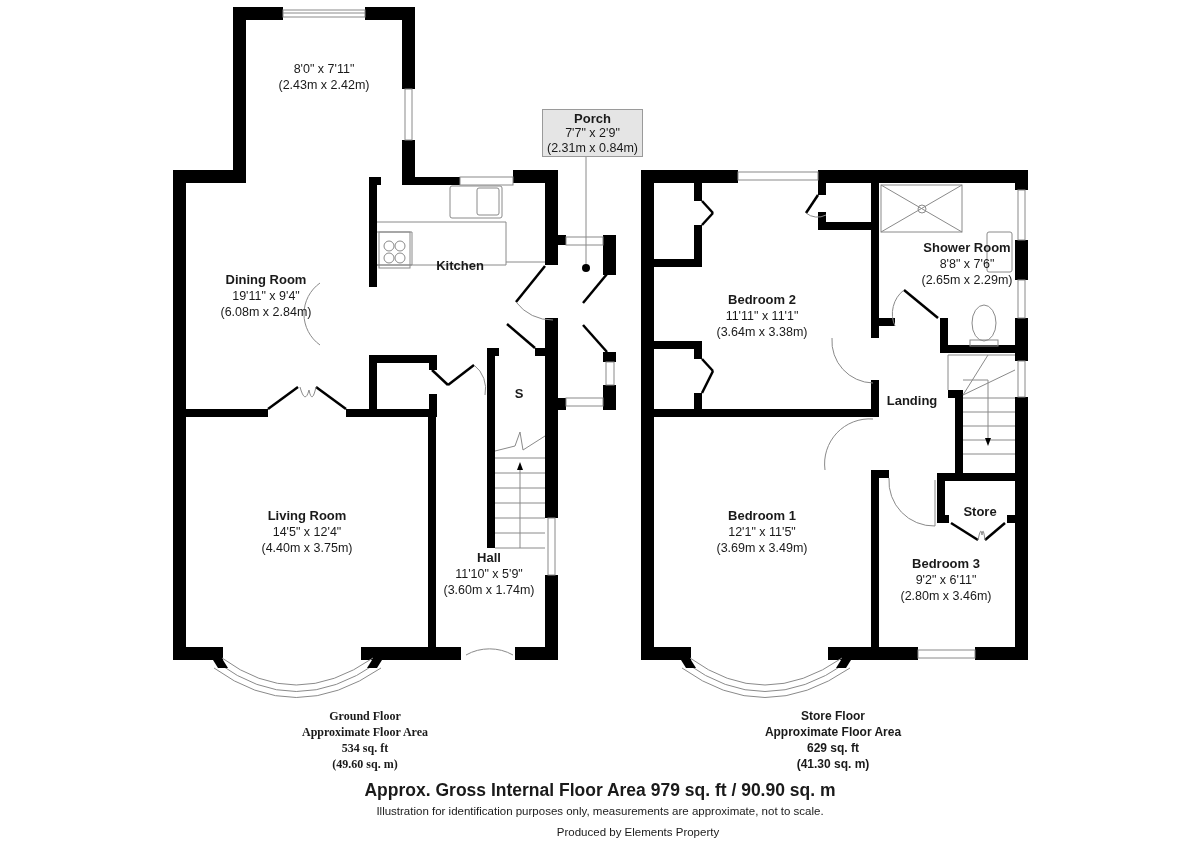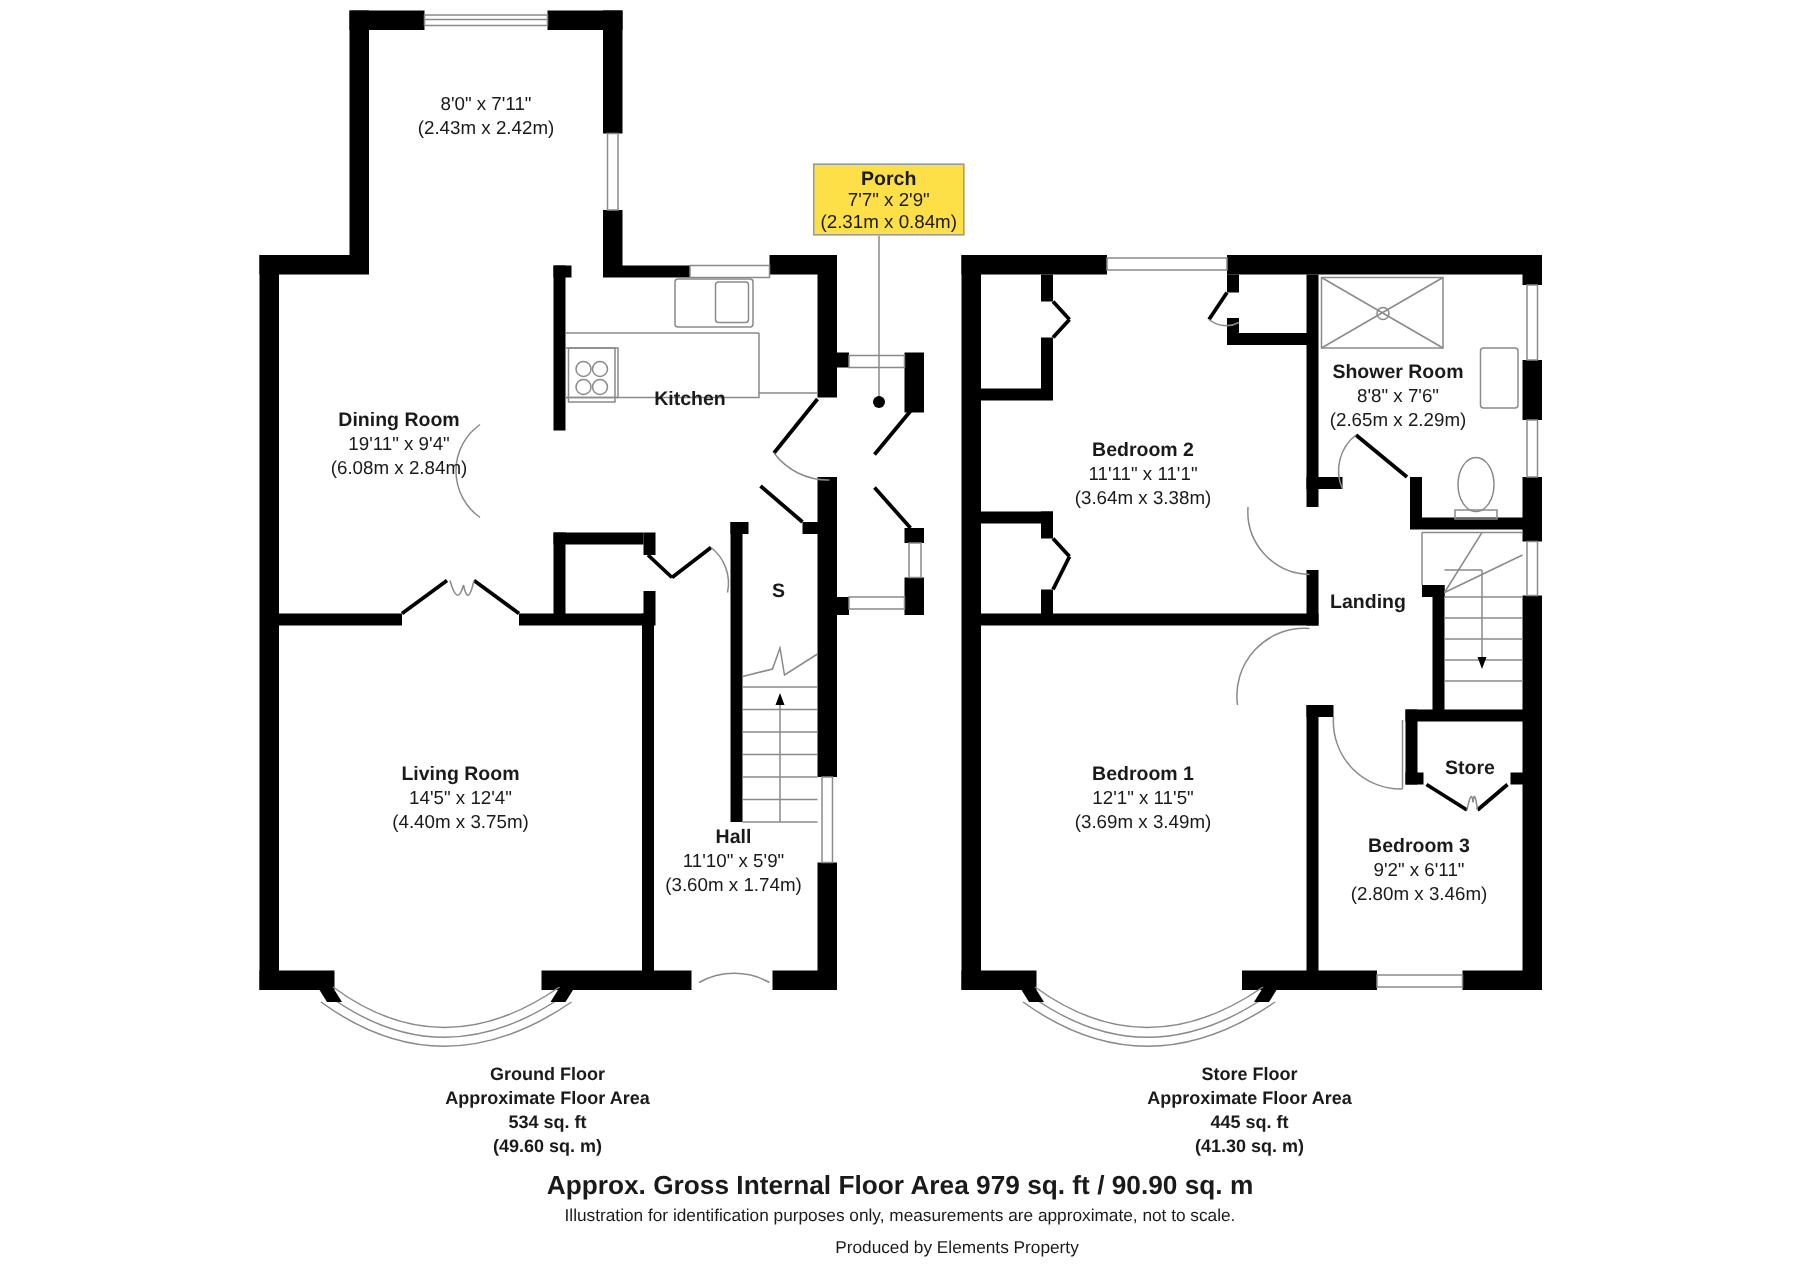"Porch" .porch-box { background: #fde047 -> #e5e5e5 }
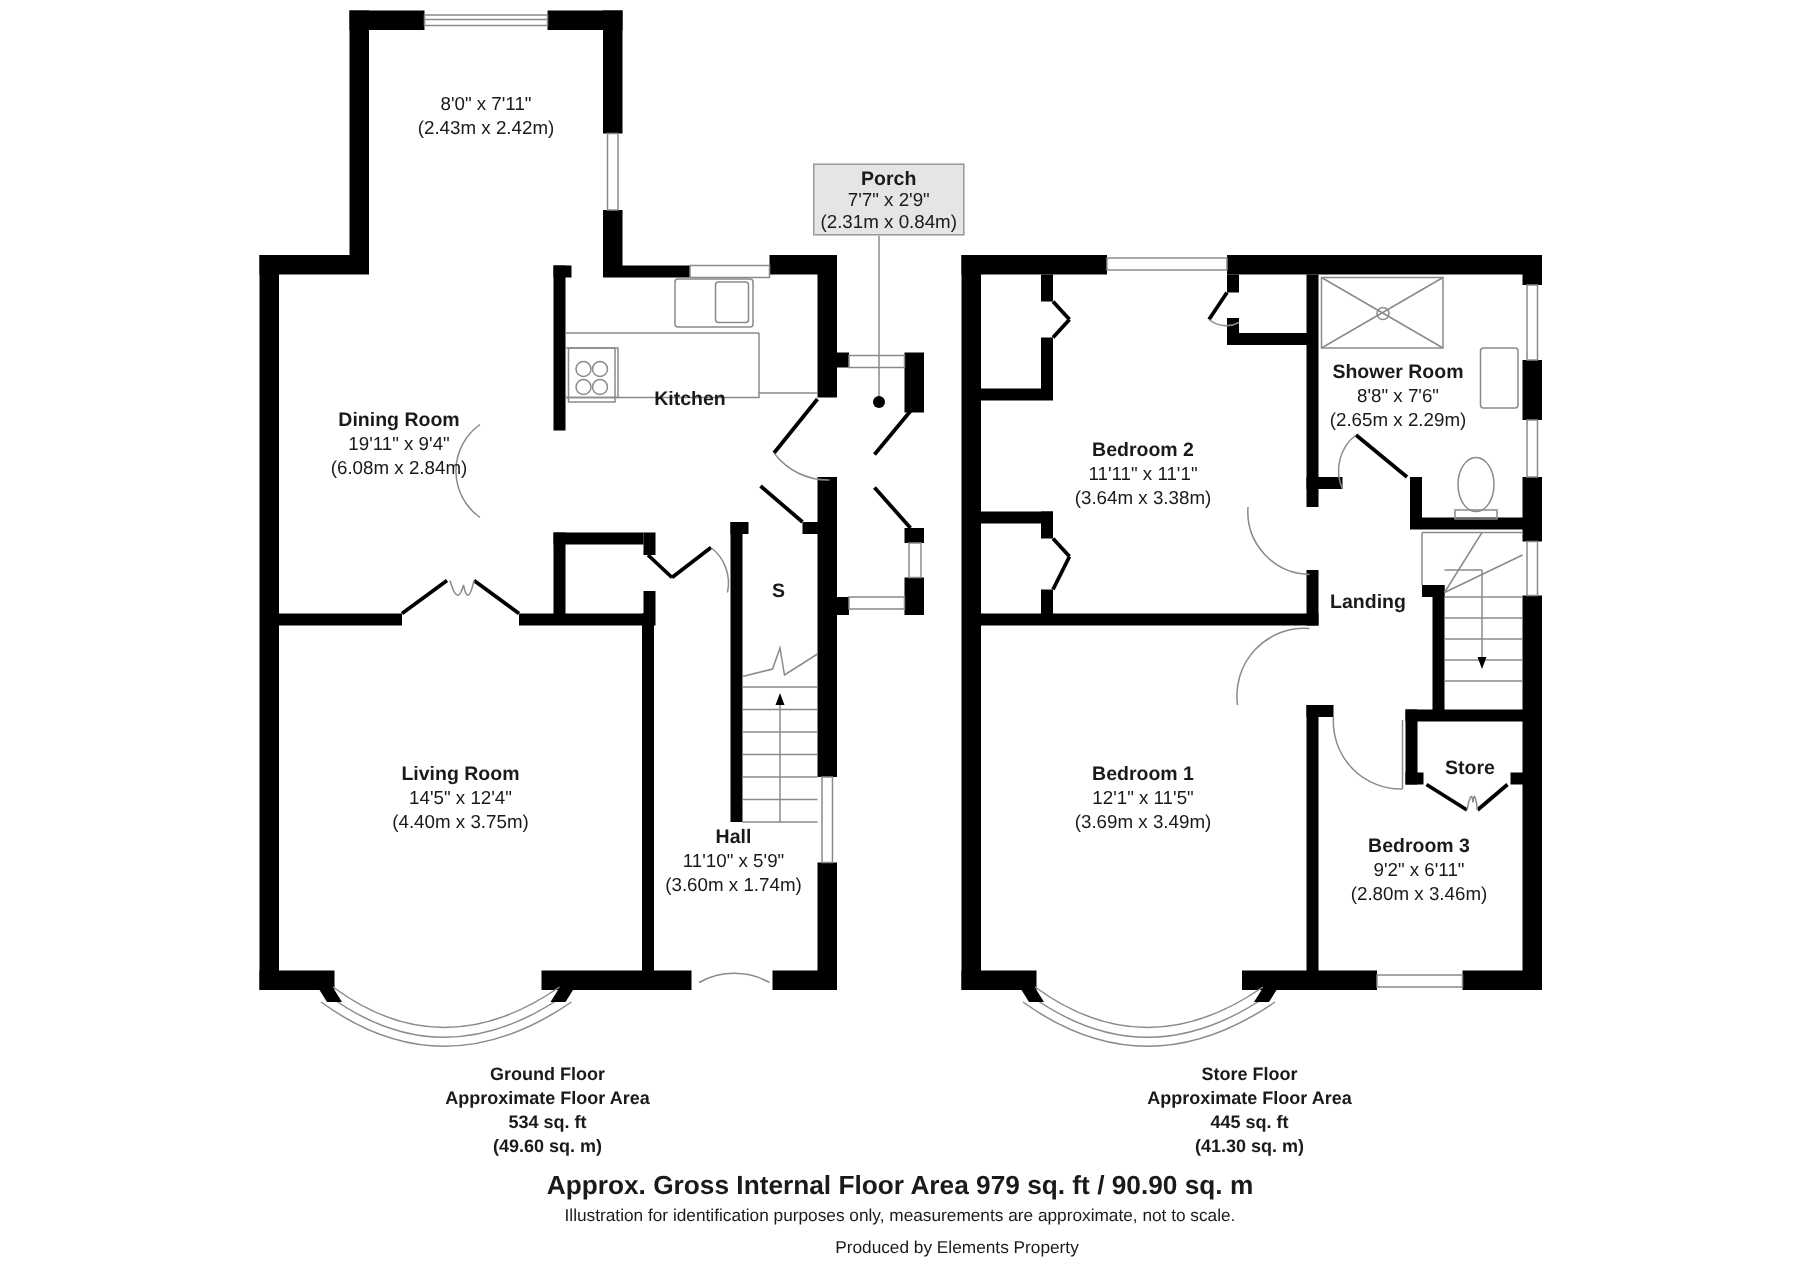"Shower Room" div.lbl { left: 932px -> 967px }
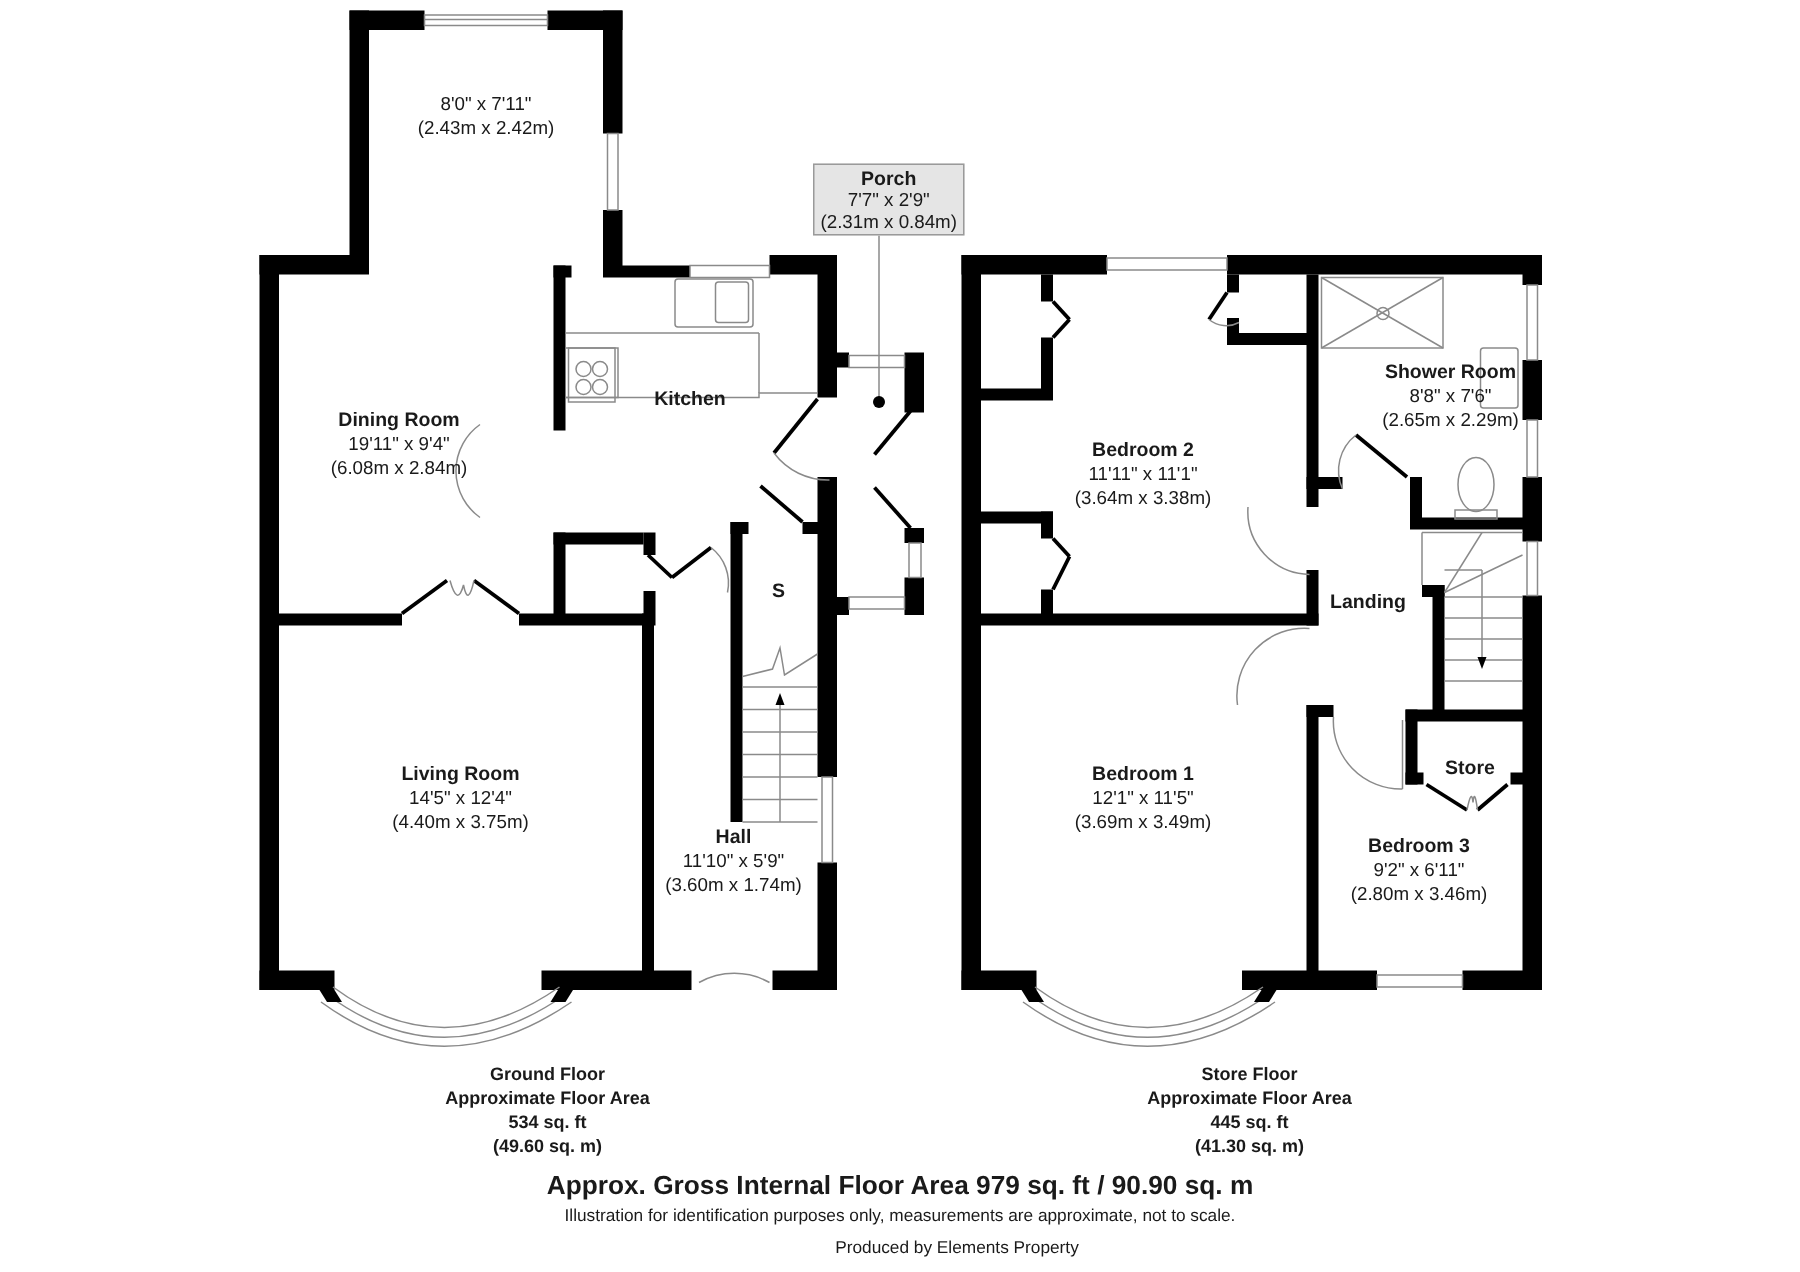"Ground Floor" div.floor-sum { font-family: none -> Liberation Serif, serif }
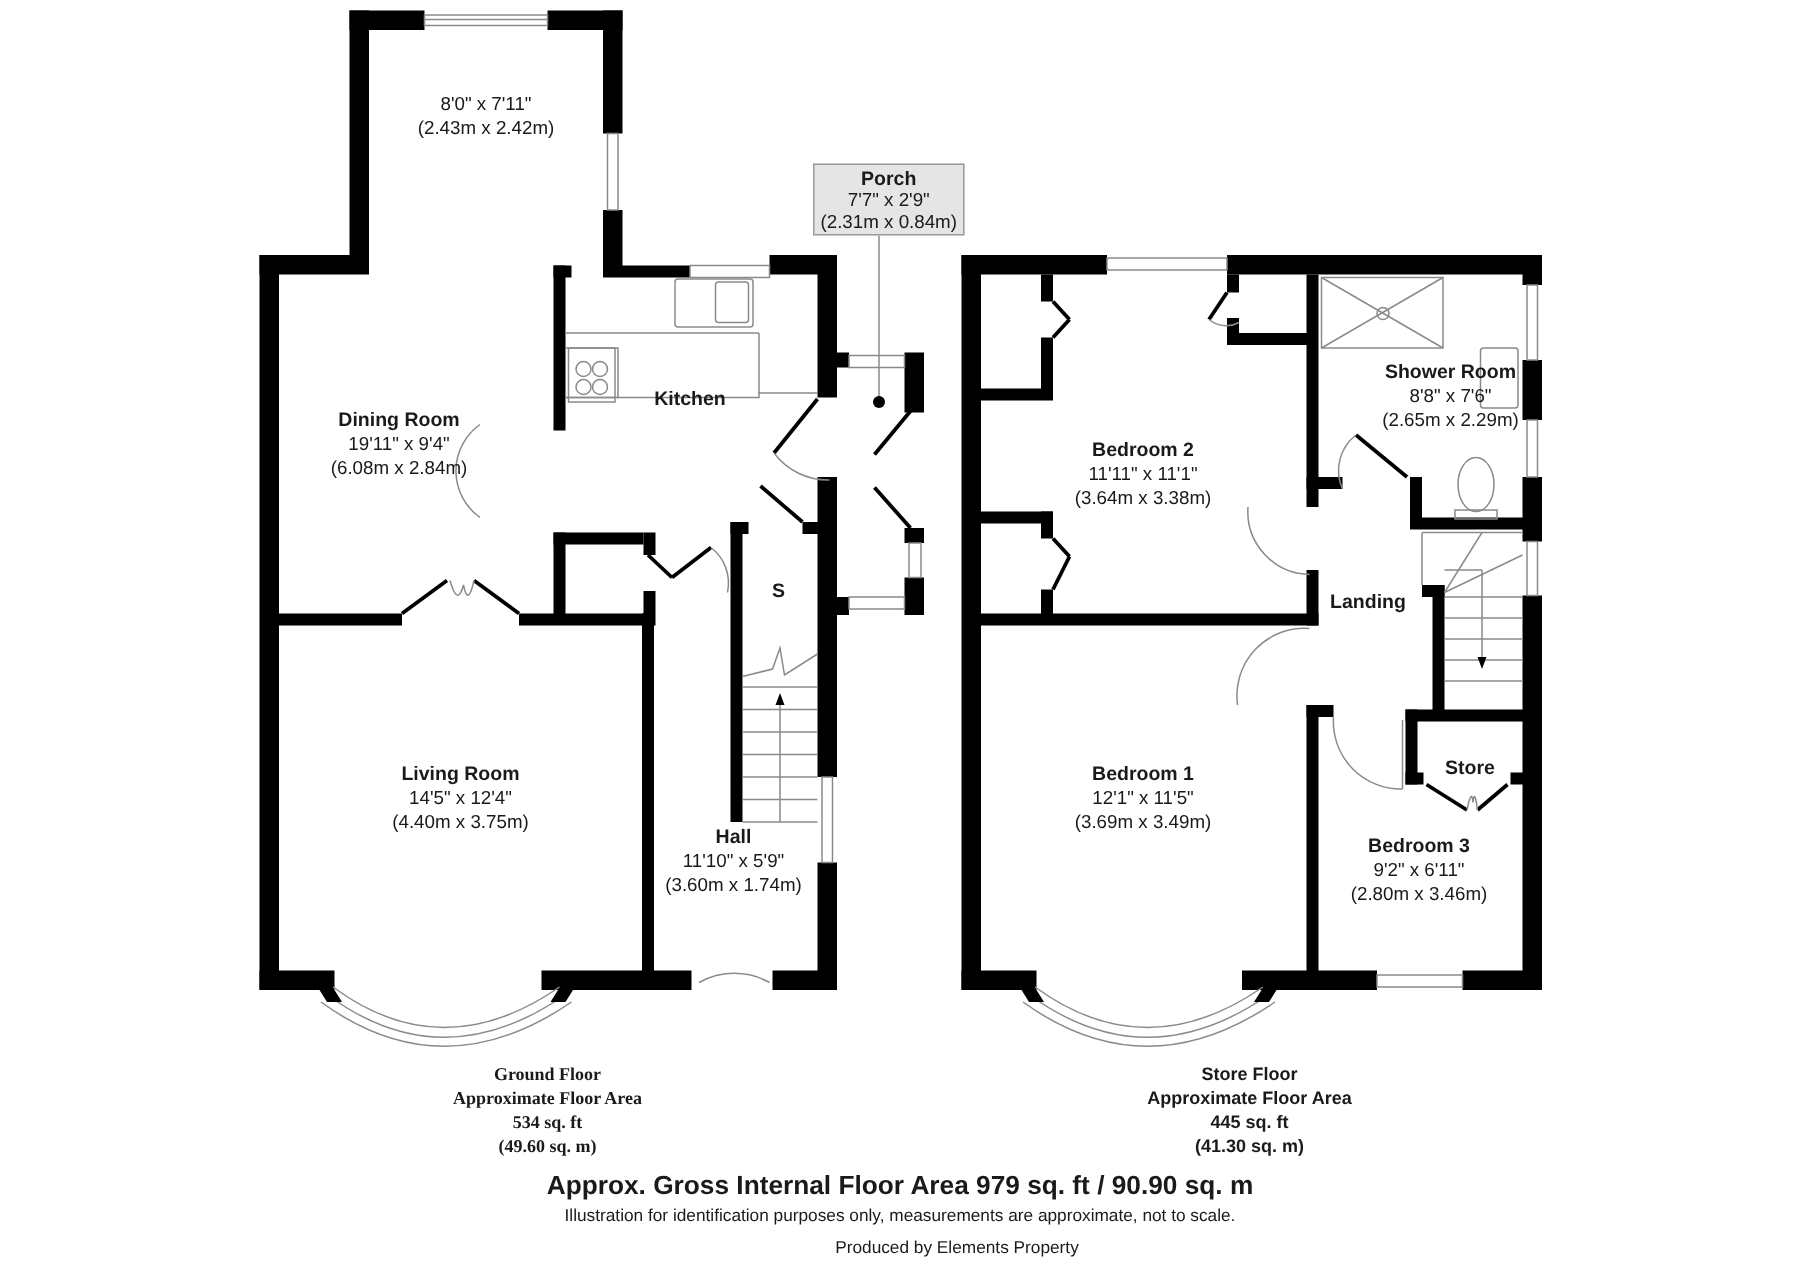"445 sq. ft" div { text: 445 -> 629 }
